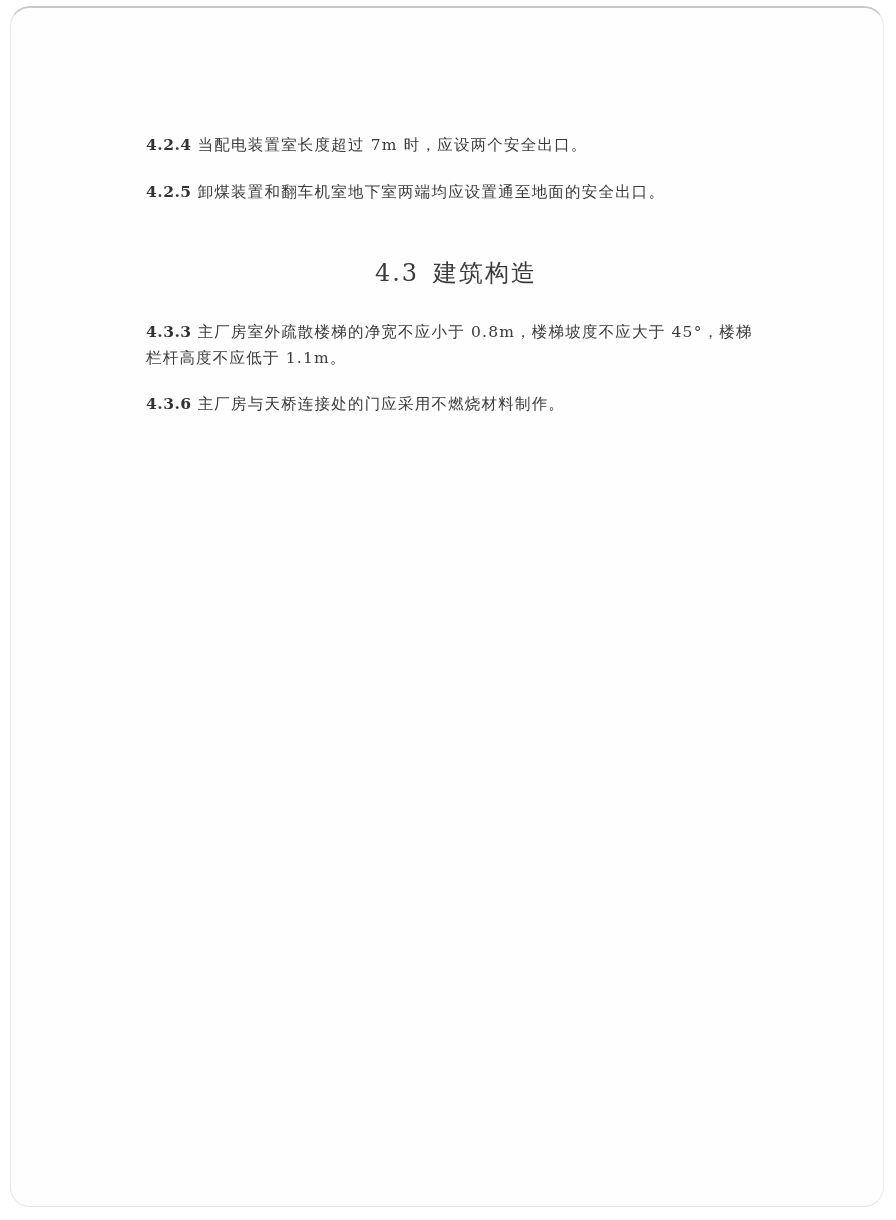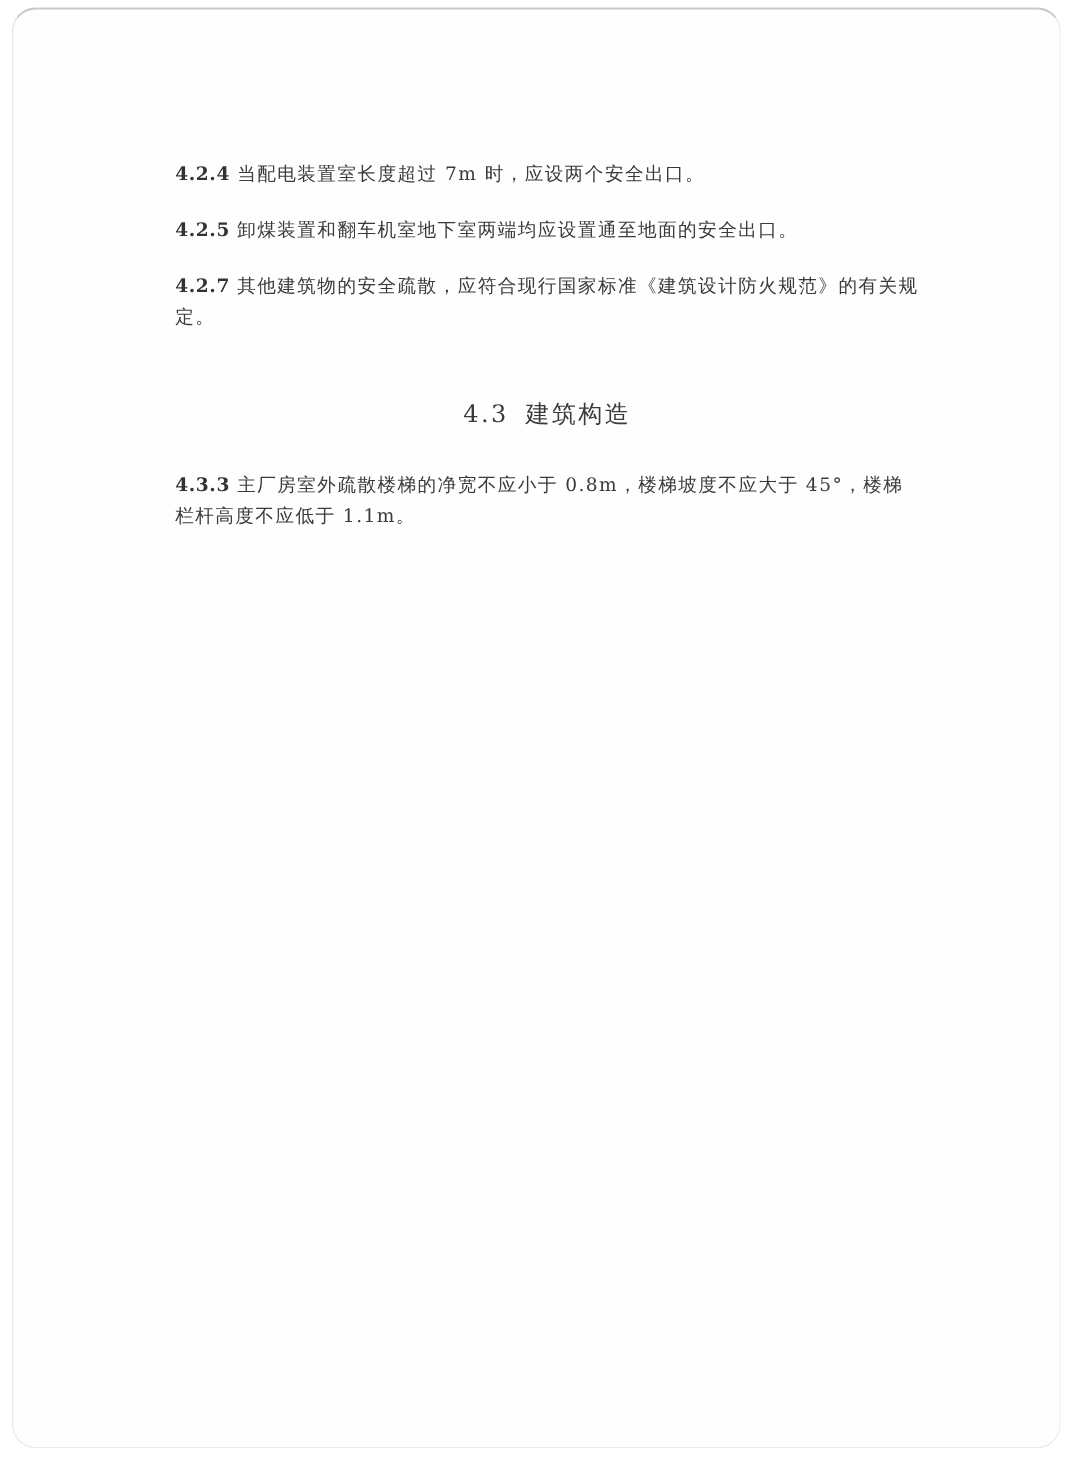"4.2.7" p.clause { html: <p><span>4.2.7</span><span>其他建筑物的安全疏散，应符合现行国家标准《建筑设计防火规范》的有关规定。</span></p> -> none }
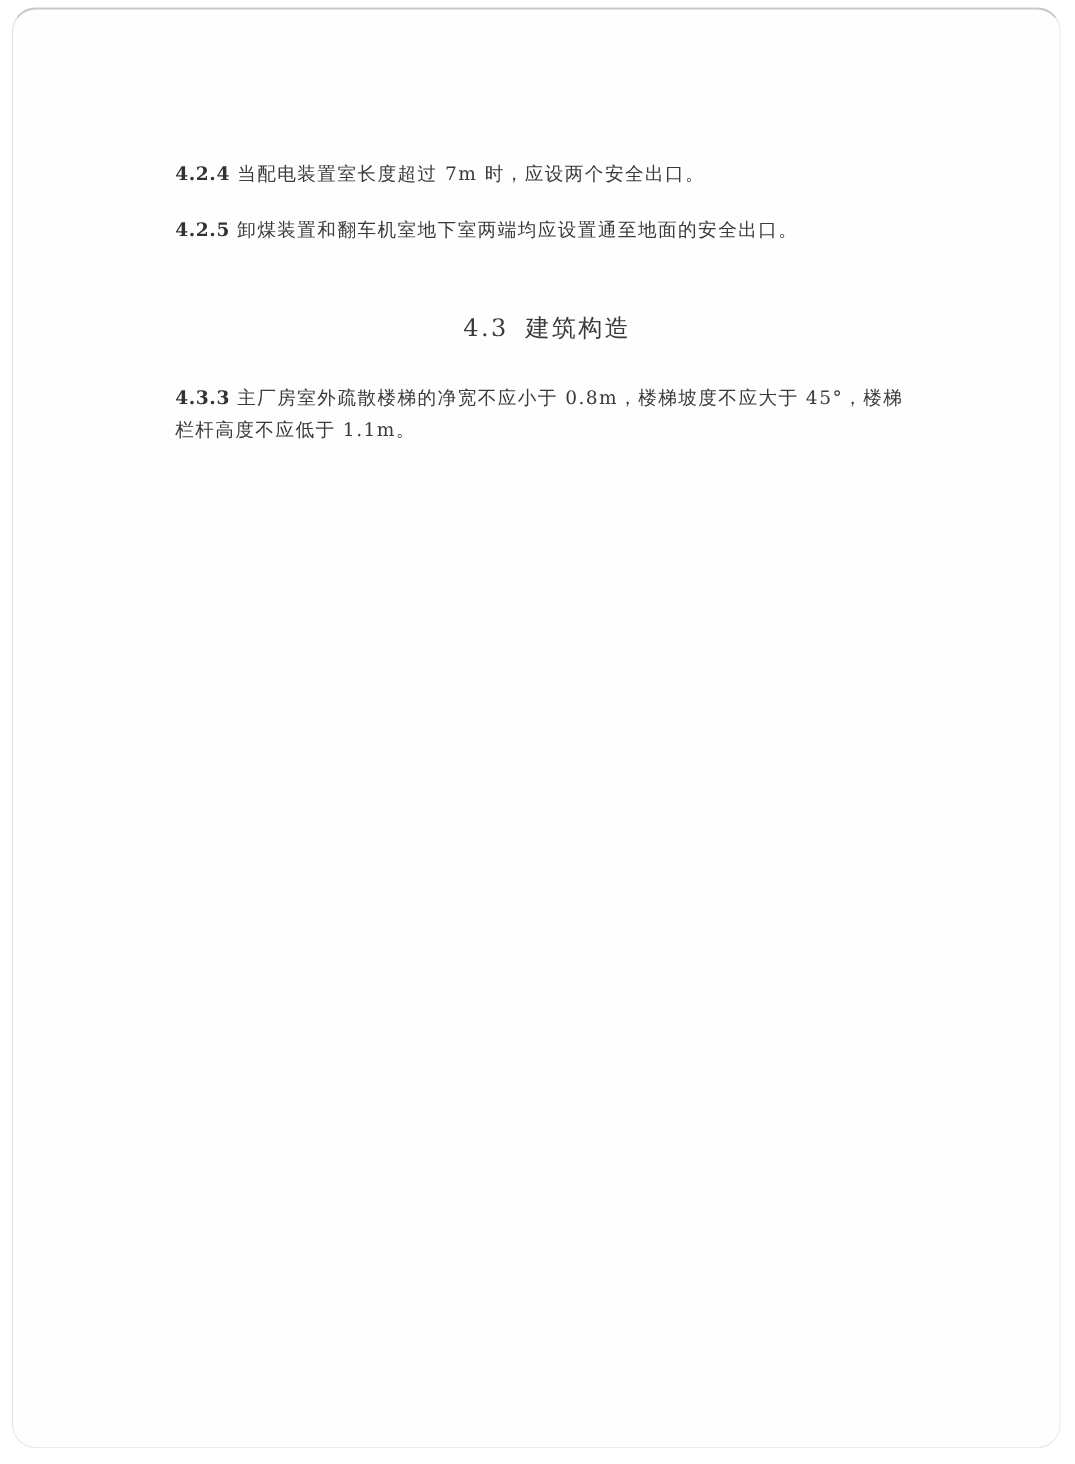"4.3 建筑构造" .heading { font-size: 20px -> 24px }
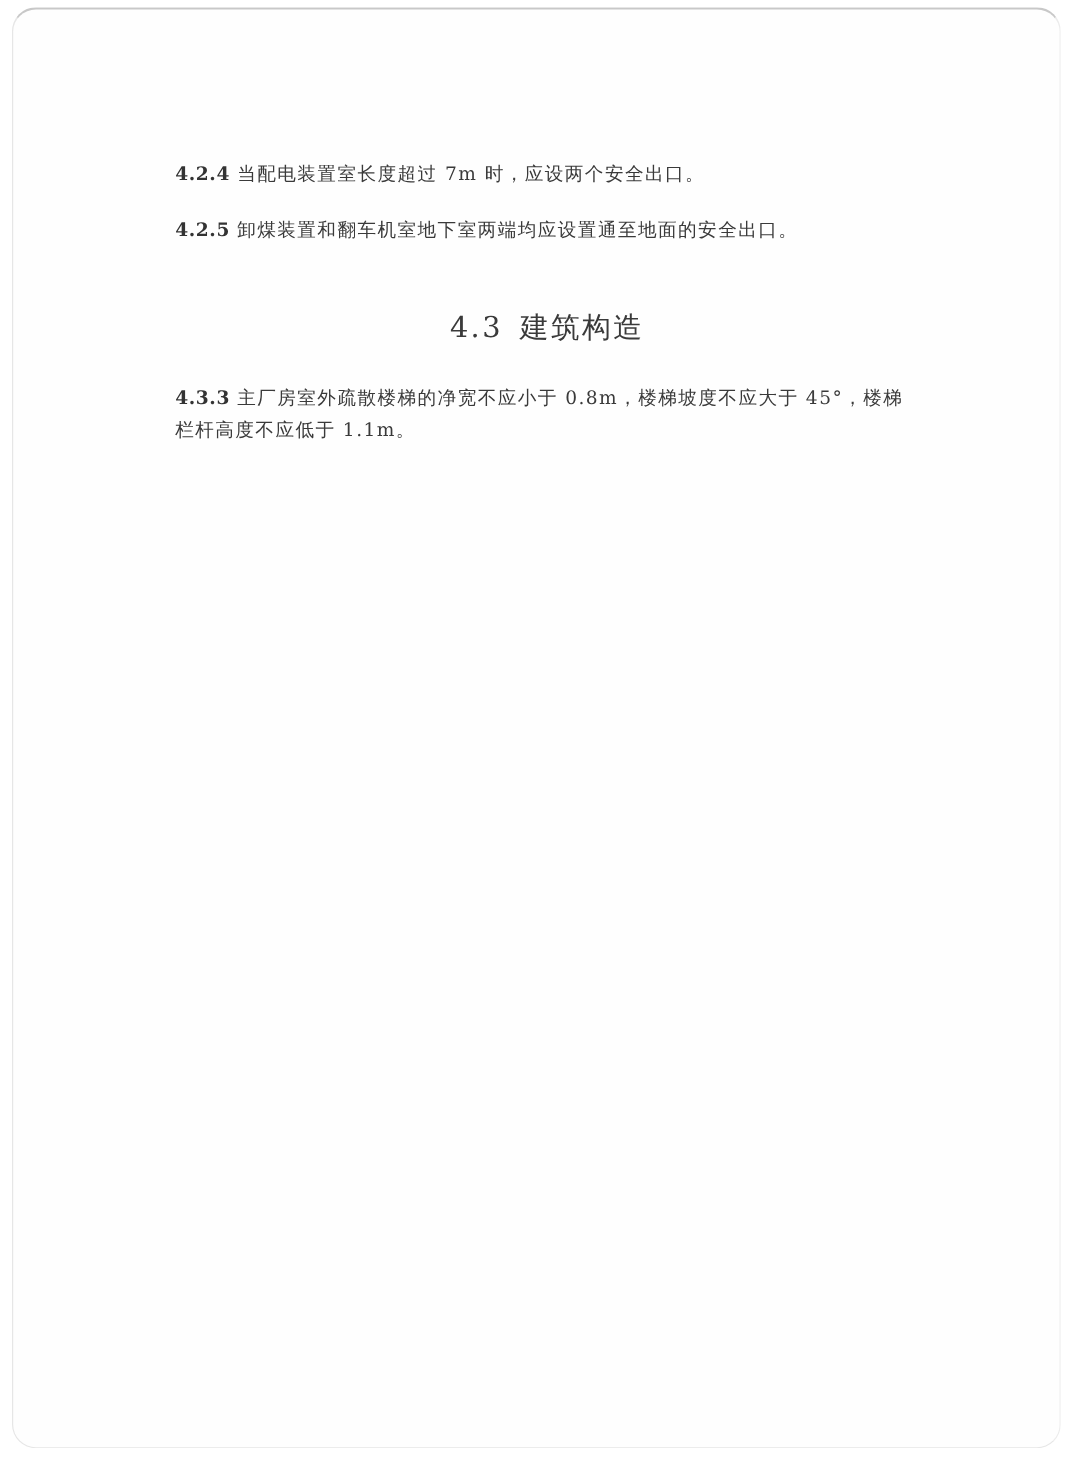"4.3.6 主厂房与天桥连接处的门应采用不燃烧材料制作。" p.clause { html: none -> <p><span>4.3.6</span><span>主厂房与天桥连接处的门应采用不燃烧材料制作。</span></p> }
